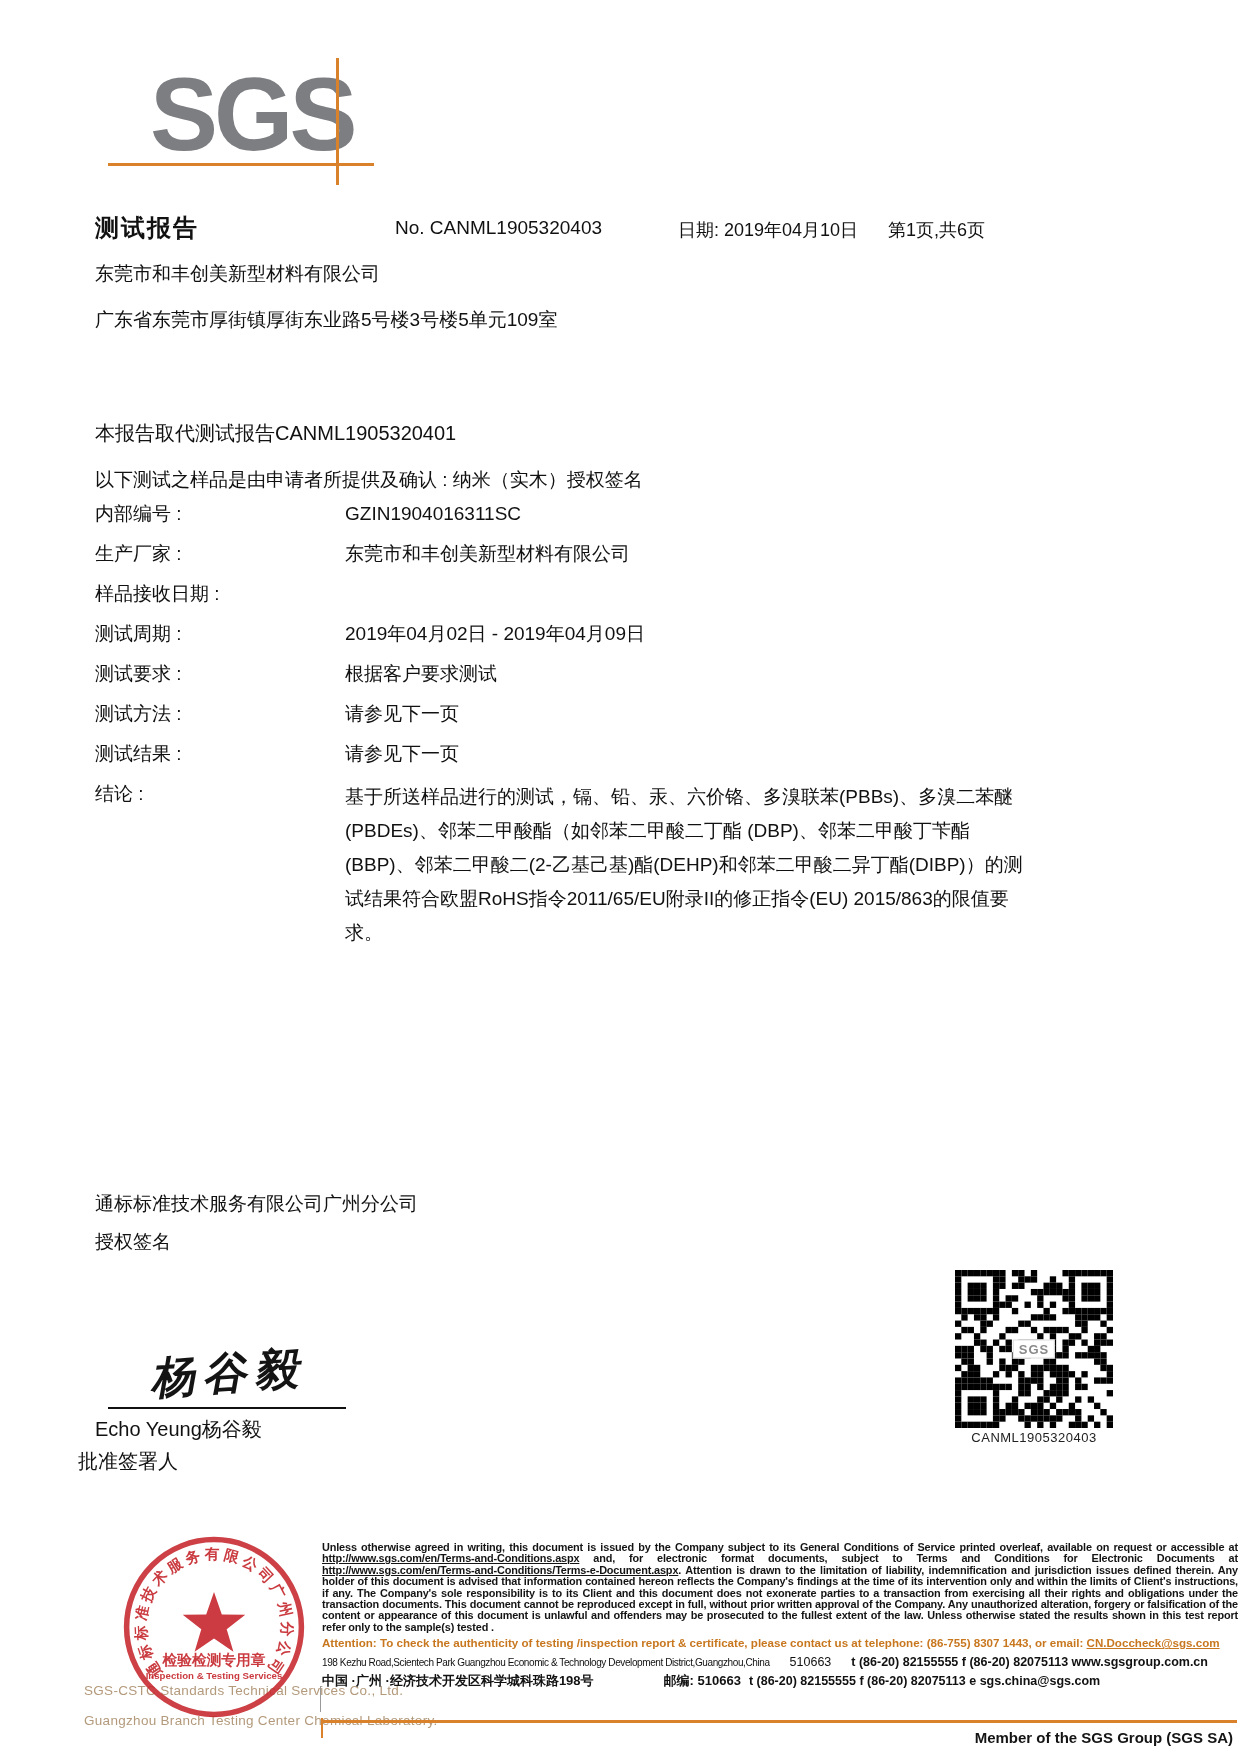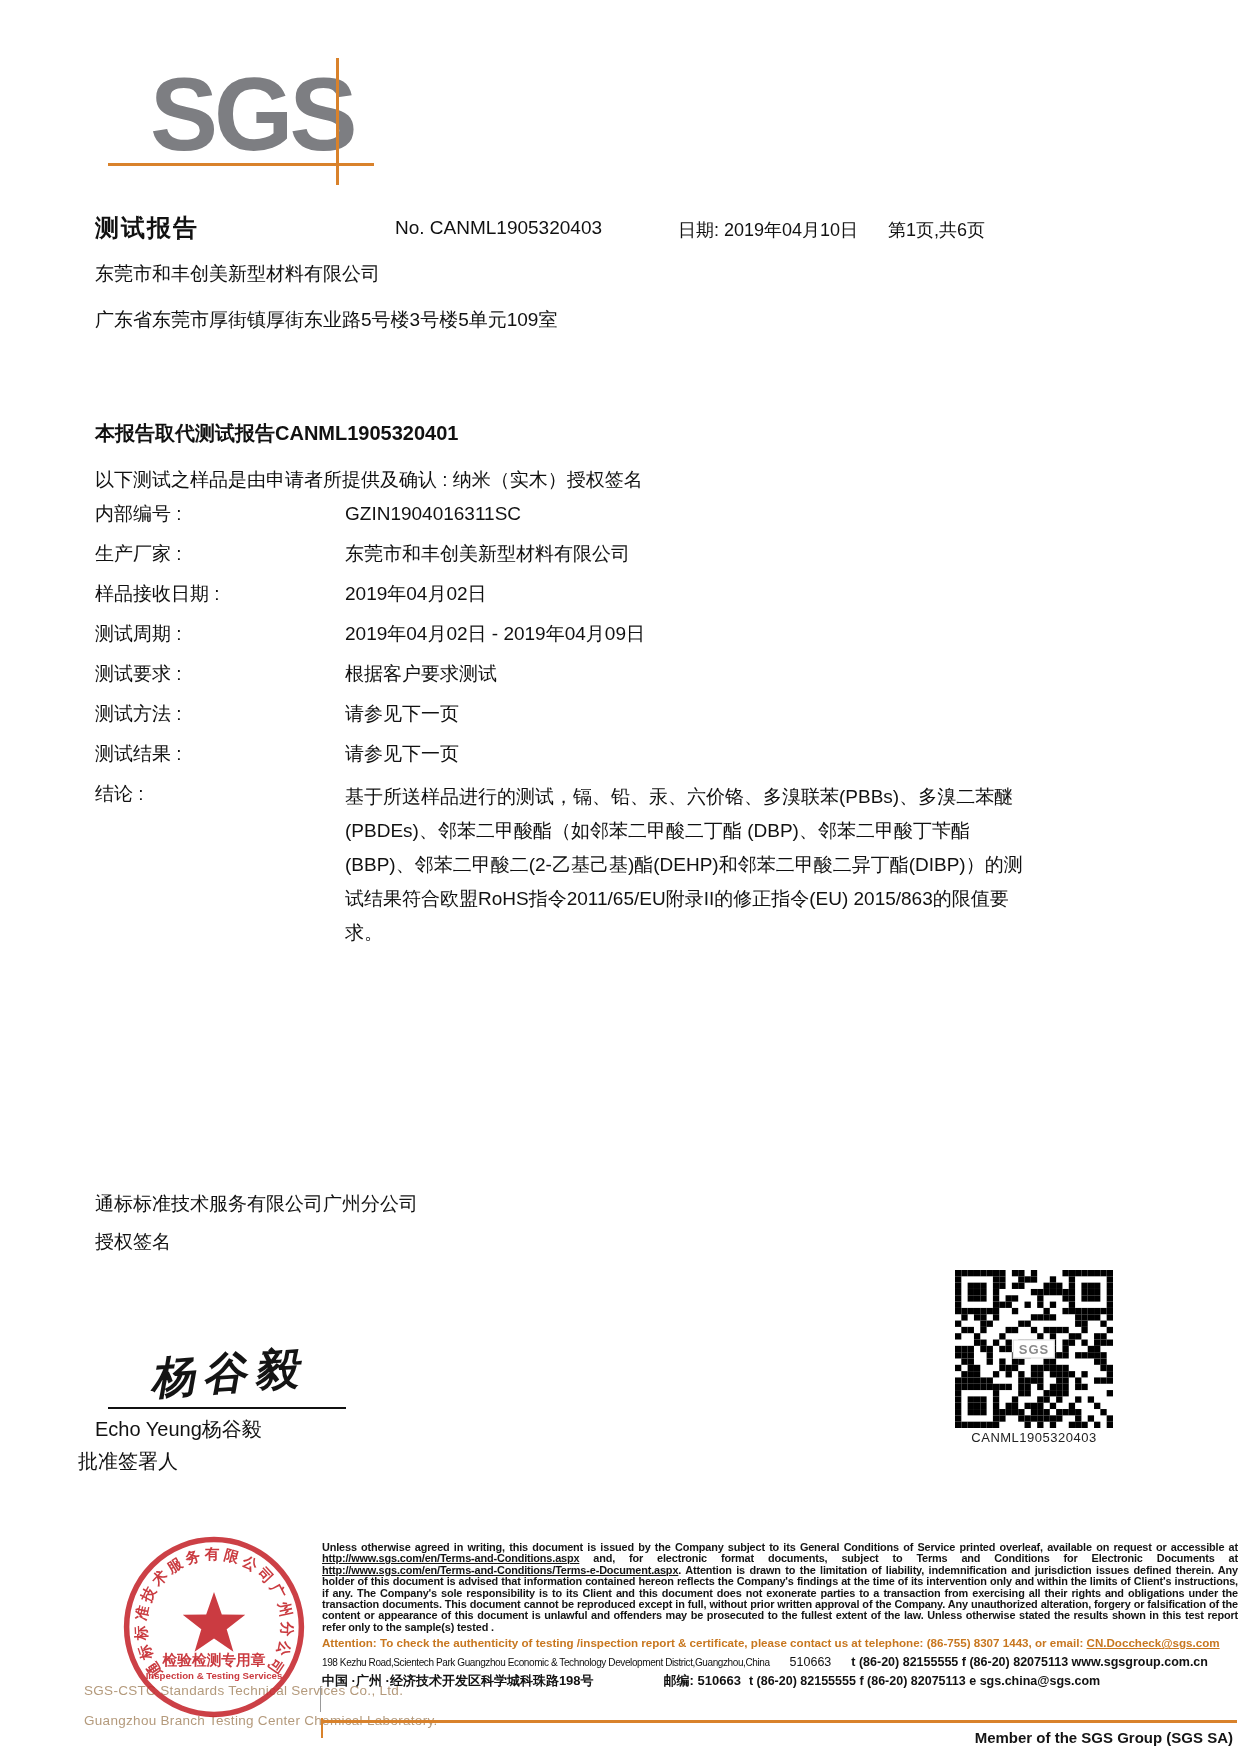"本报告取代测试报告CANML1905320401" .bold { font-weight: bold -> normal }
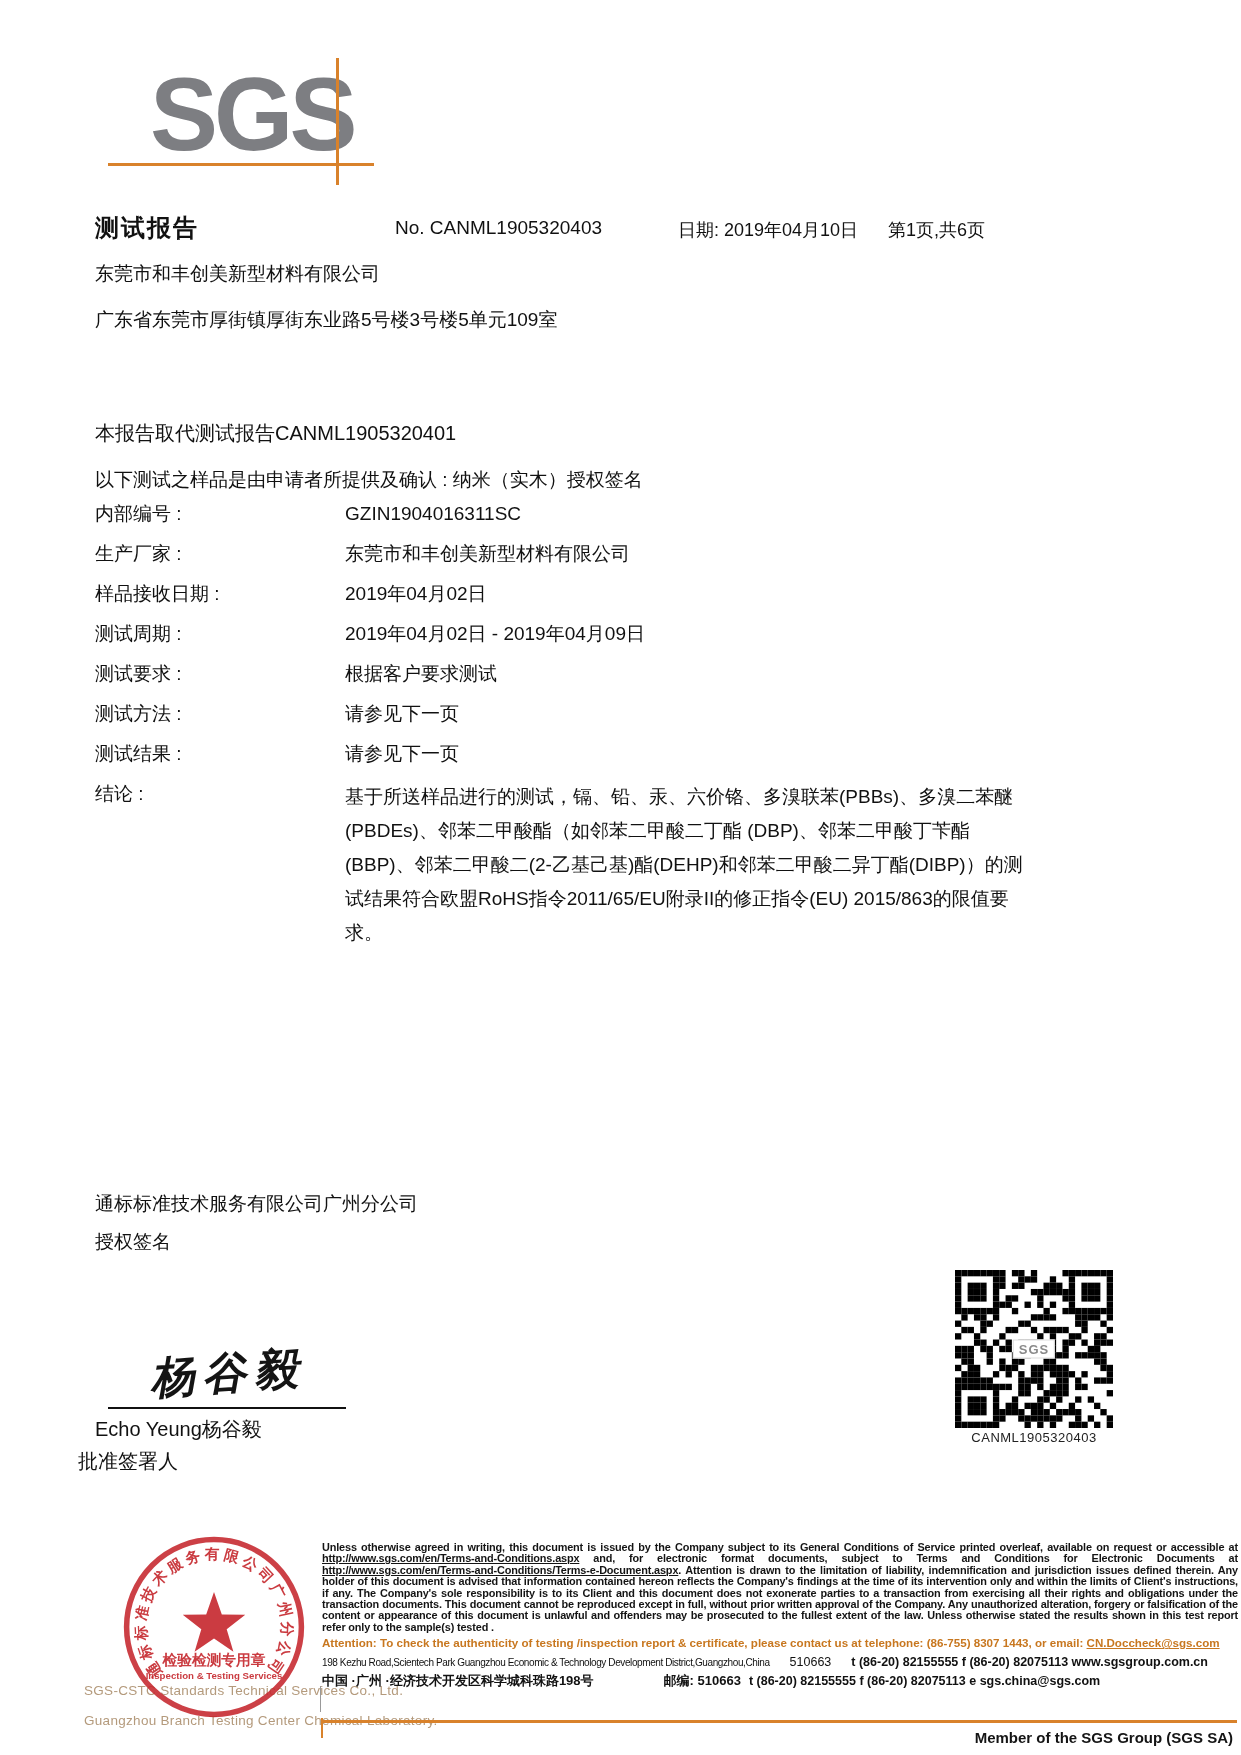"2019年04月02日" div.fvalue { html: <div>2019年04月02日</div> -> none }
